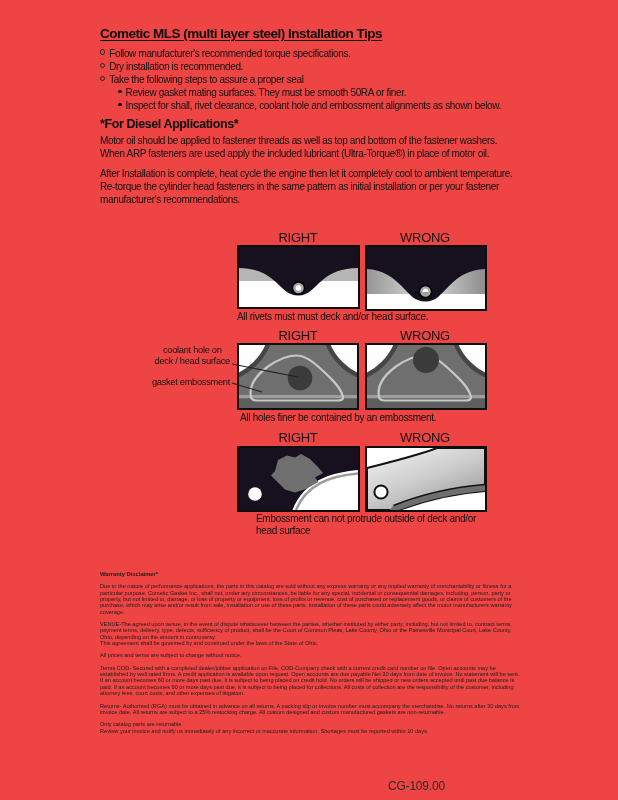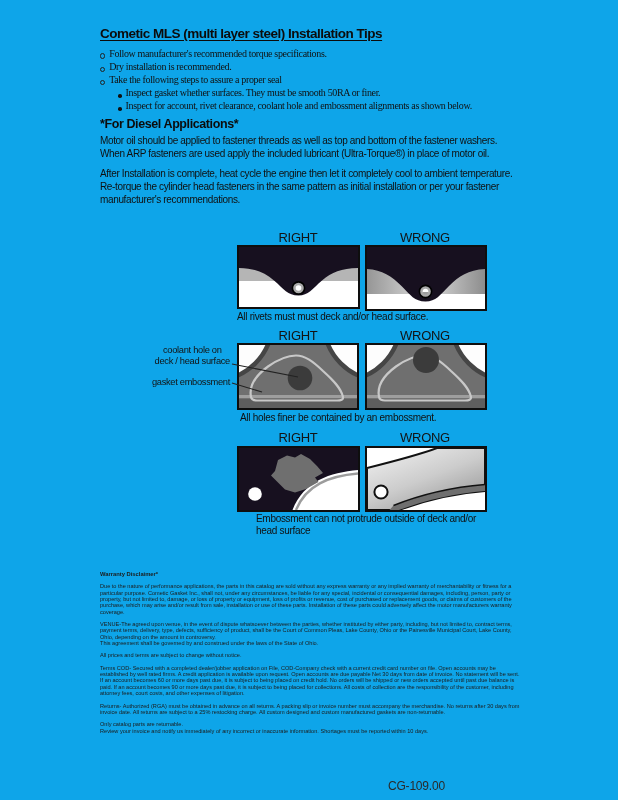"Cometic MLS (multi layer steel)" .page { background: #0ea5e9 -> #ef4444 }
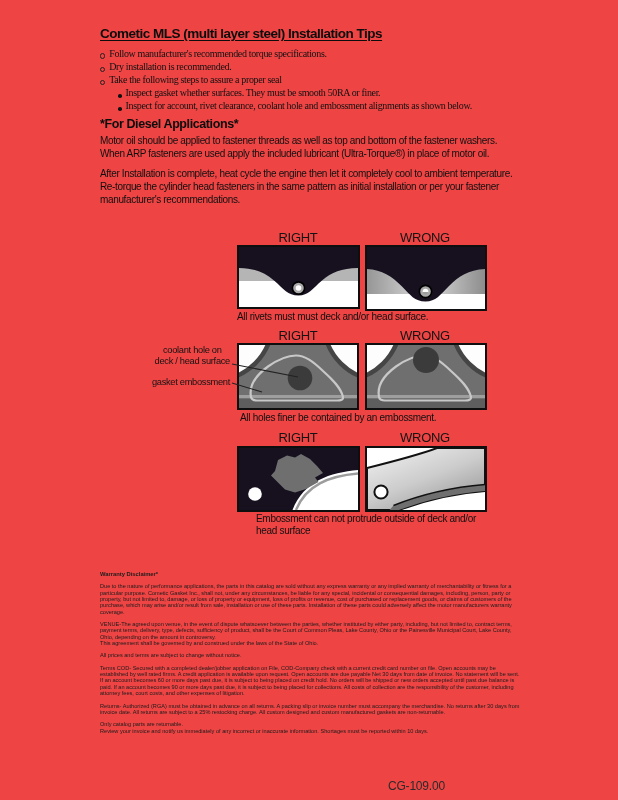"Follow manufacturer's recommended torque" .brow { align-items: flex-end -> center; font-family: Liberation Serif, serif -> none }
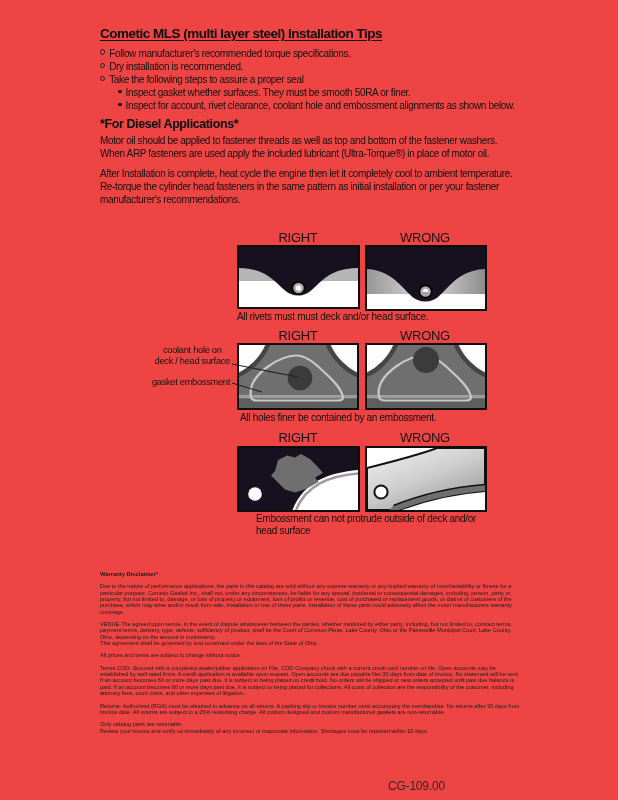"Inspect gasket whether surfaces. They" span { text: Inspect gasket whether -> Review gasket mating }
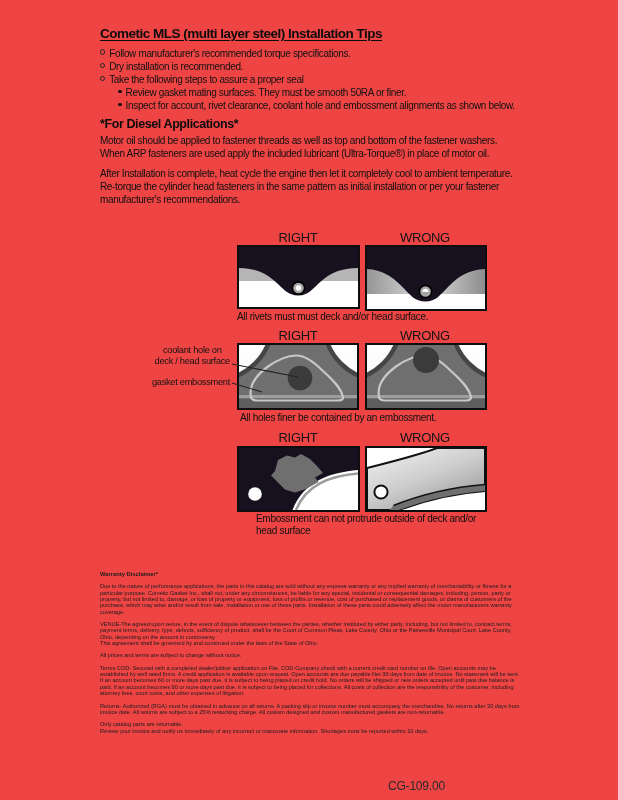"Inspect for account, rivet clearance," span { text: account -> shall }
